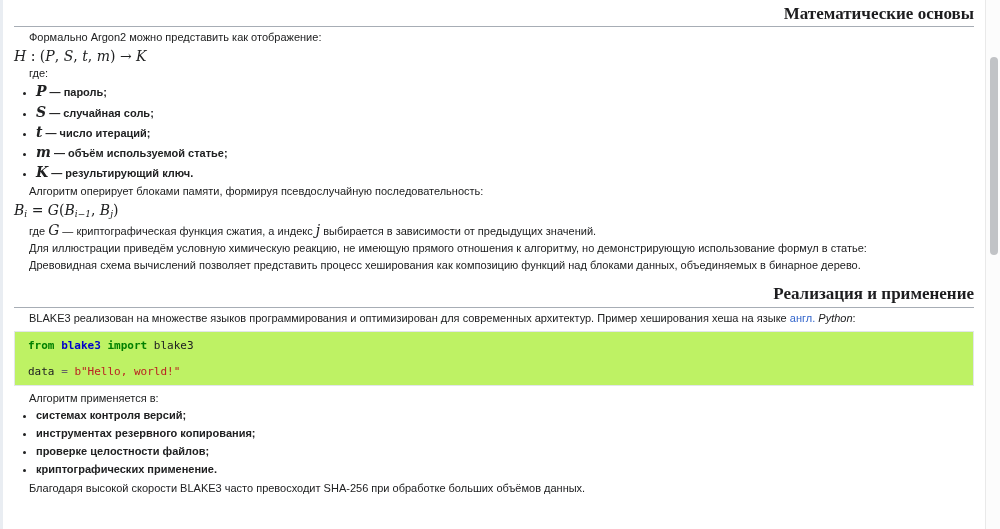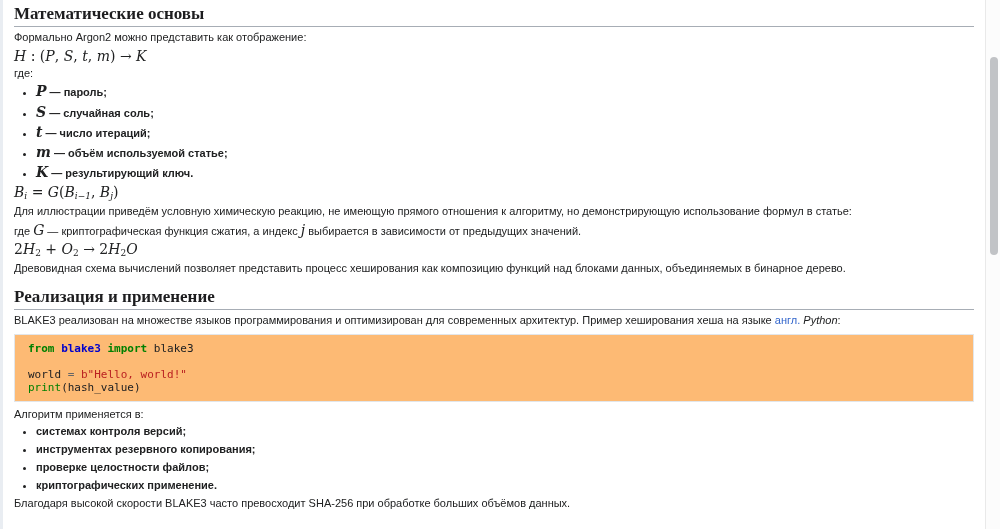"Математические основы" h2 { text-align: none -> right }
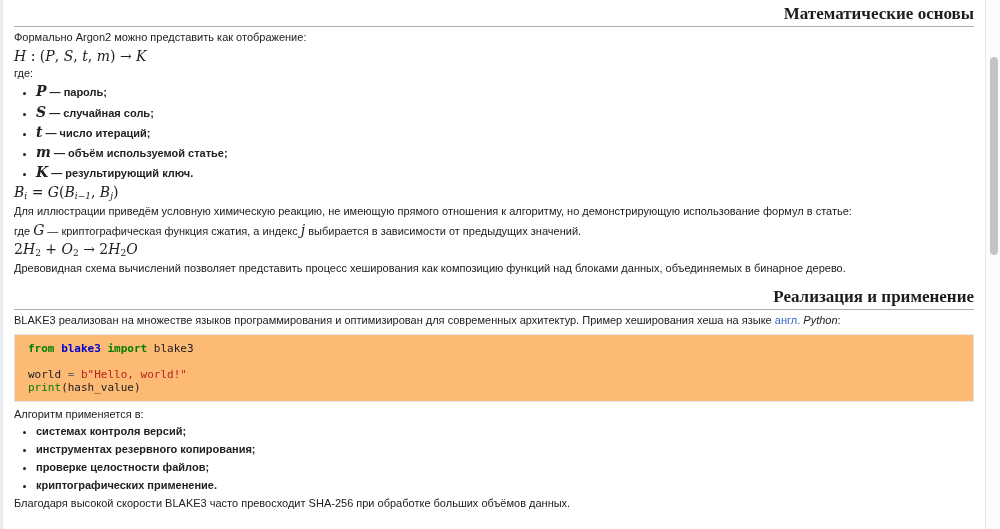"Формально Argon2 можно представить как" p { margin: 4px 0 -> 4px 15px }
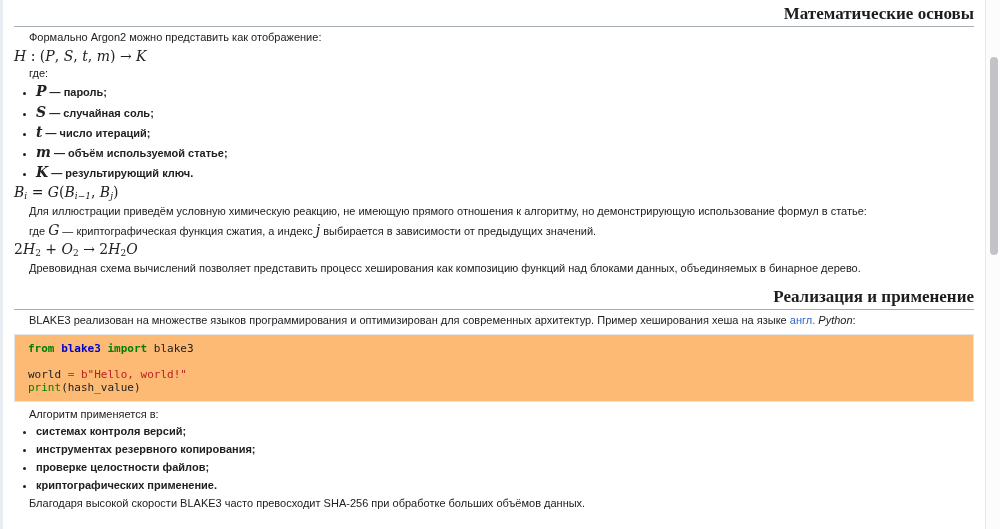"Алгоритм оперирует блоками памяти," p { html: none -> <p>Алгоритм оперирует блоками памяти, формируя псевдослучайную последовательность:</p> }
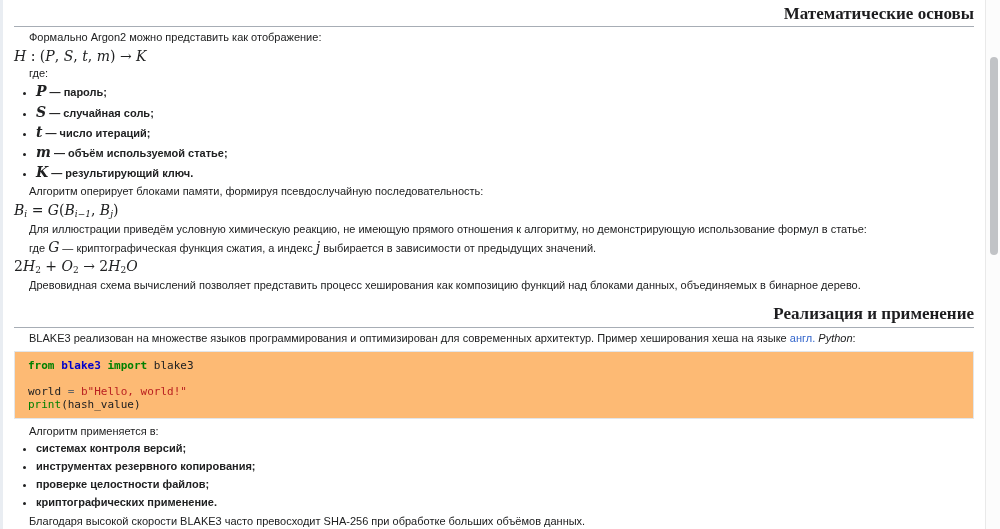"Для иллюстрации приведём условную" p { order: before "где G — криптографическая функция" -> after "где G — криптографическая функция" }
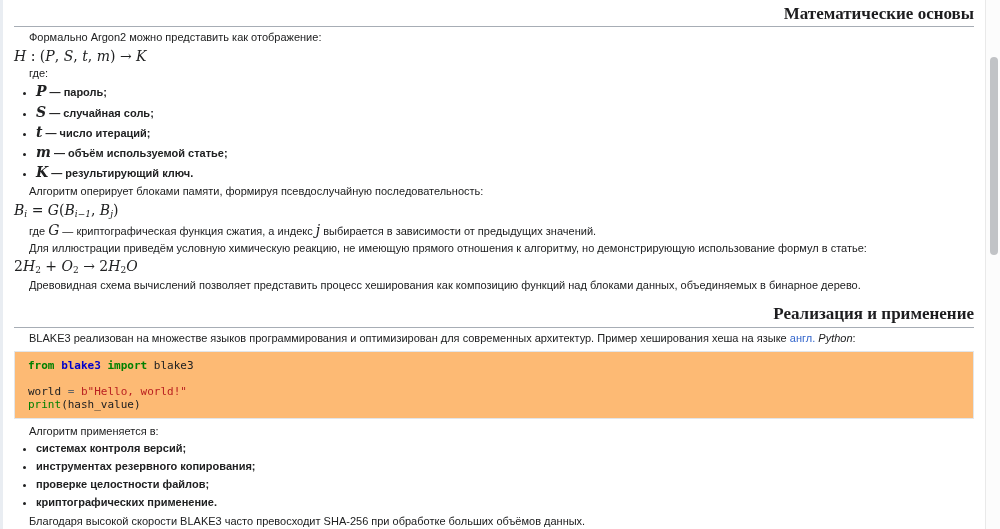"2H2 + O2 → 2H2O" p.formula { html: <p><span>2</span><span>H</span><span>2</span><span> + </span><span>O</span><span>2</span><span> → 2</span><span>H</span><span>2</span><span>O</span></p> -> none }
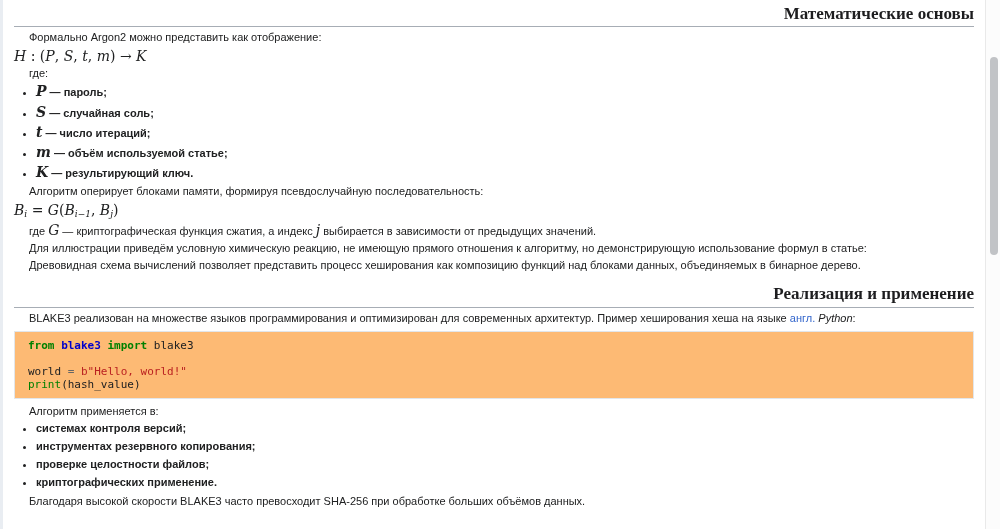"from blake3 import blake3" .codebox { background: #fdba74 -> #bef264 }
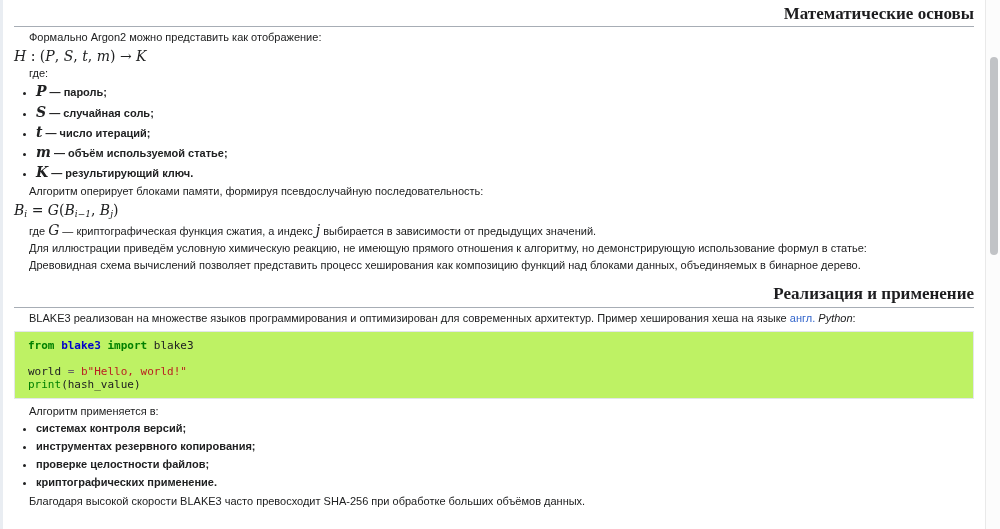"world" span.tk-plain { text: world -> data }
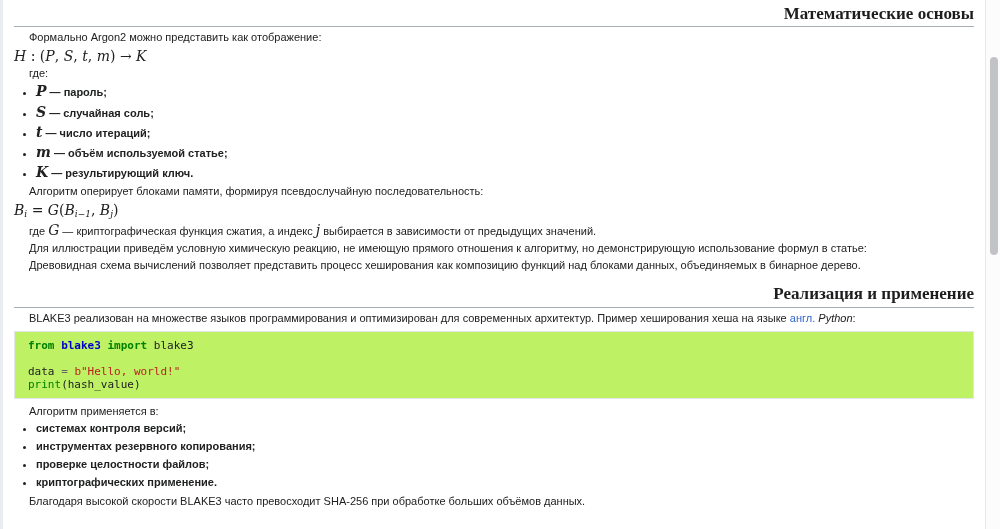"print(hash_value)" div.code-line { html: <div><span>print</span><span>(hash_value)</span></div> -> none }
